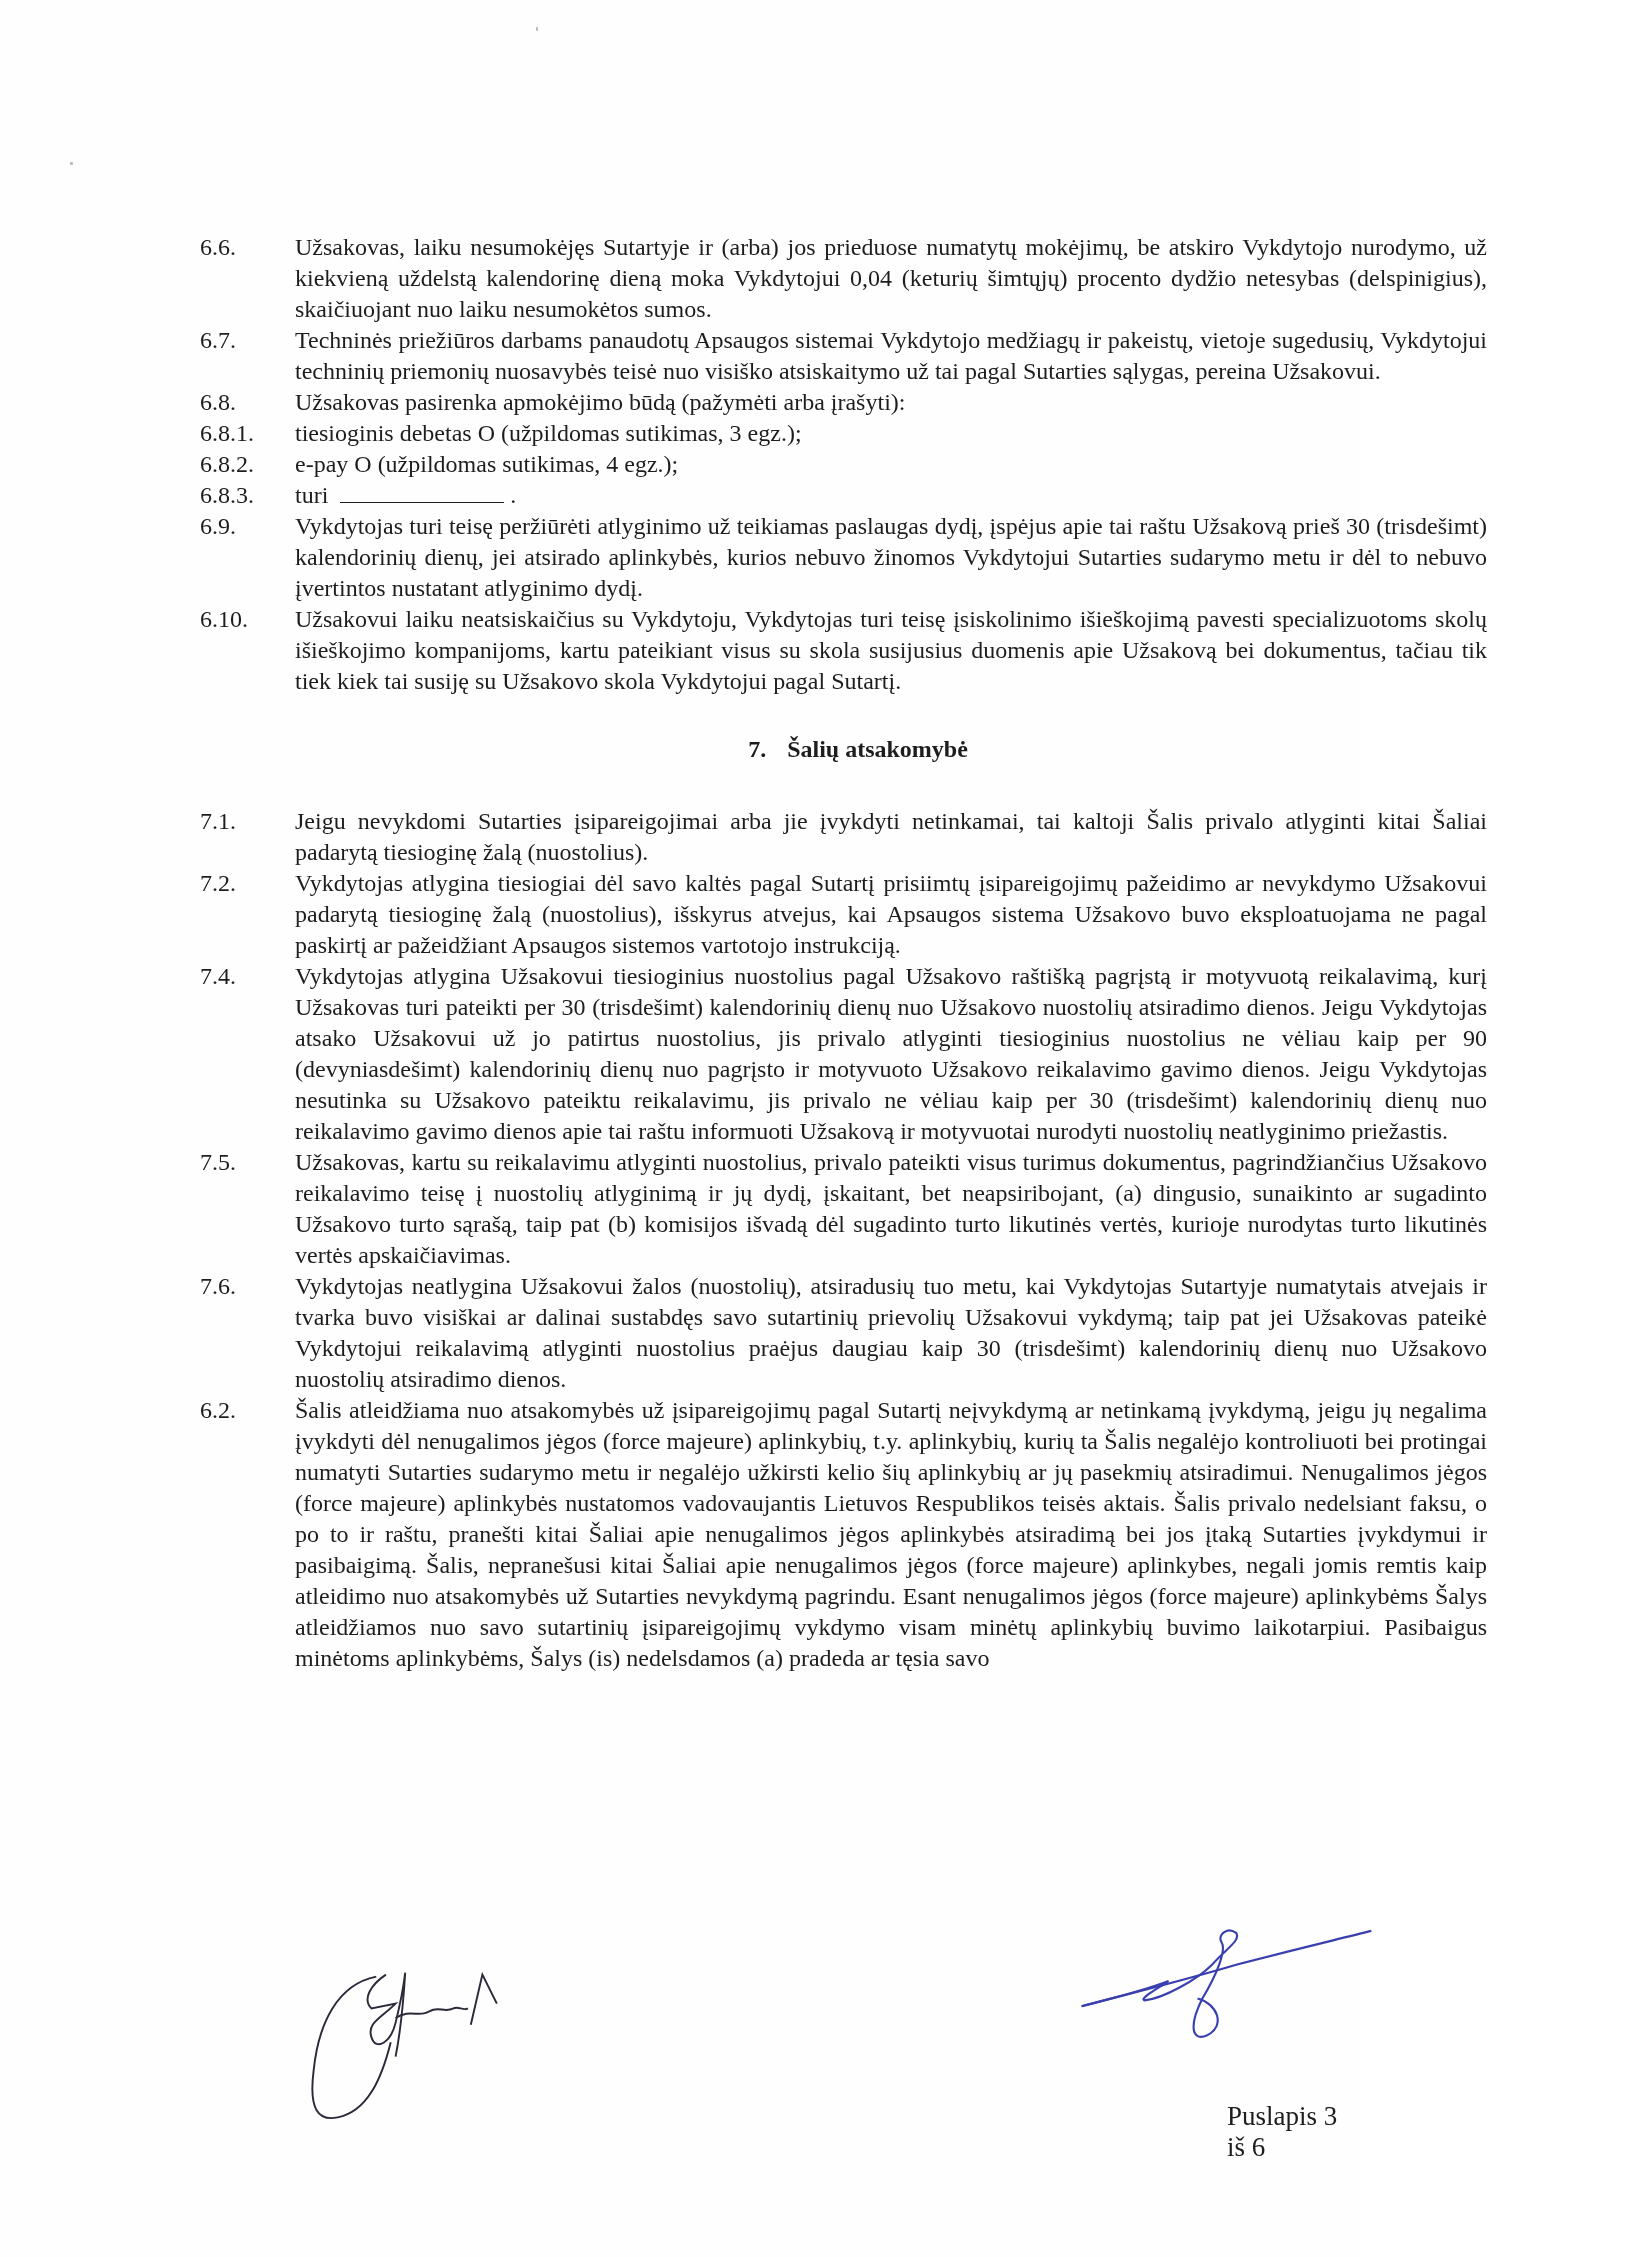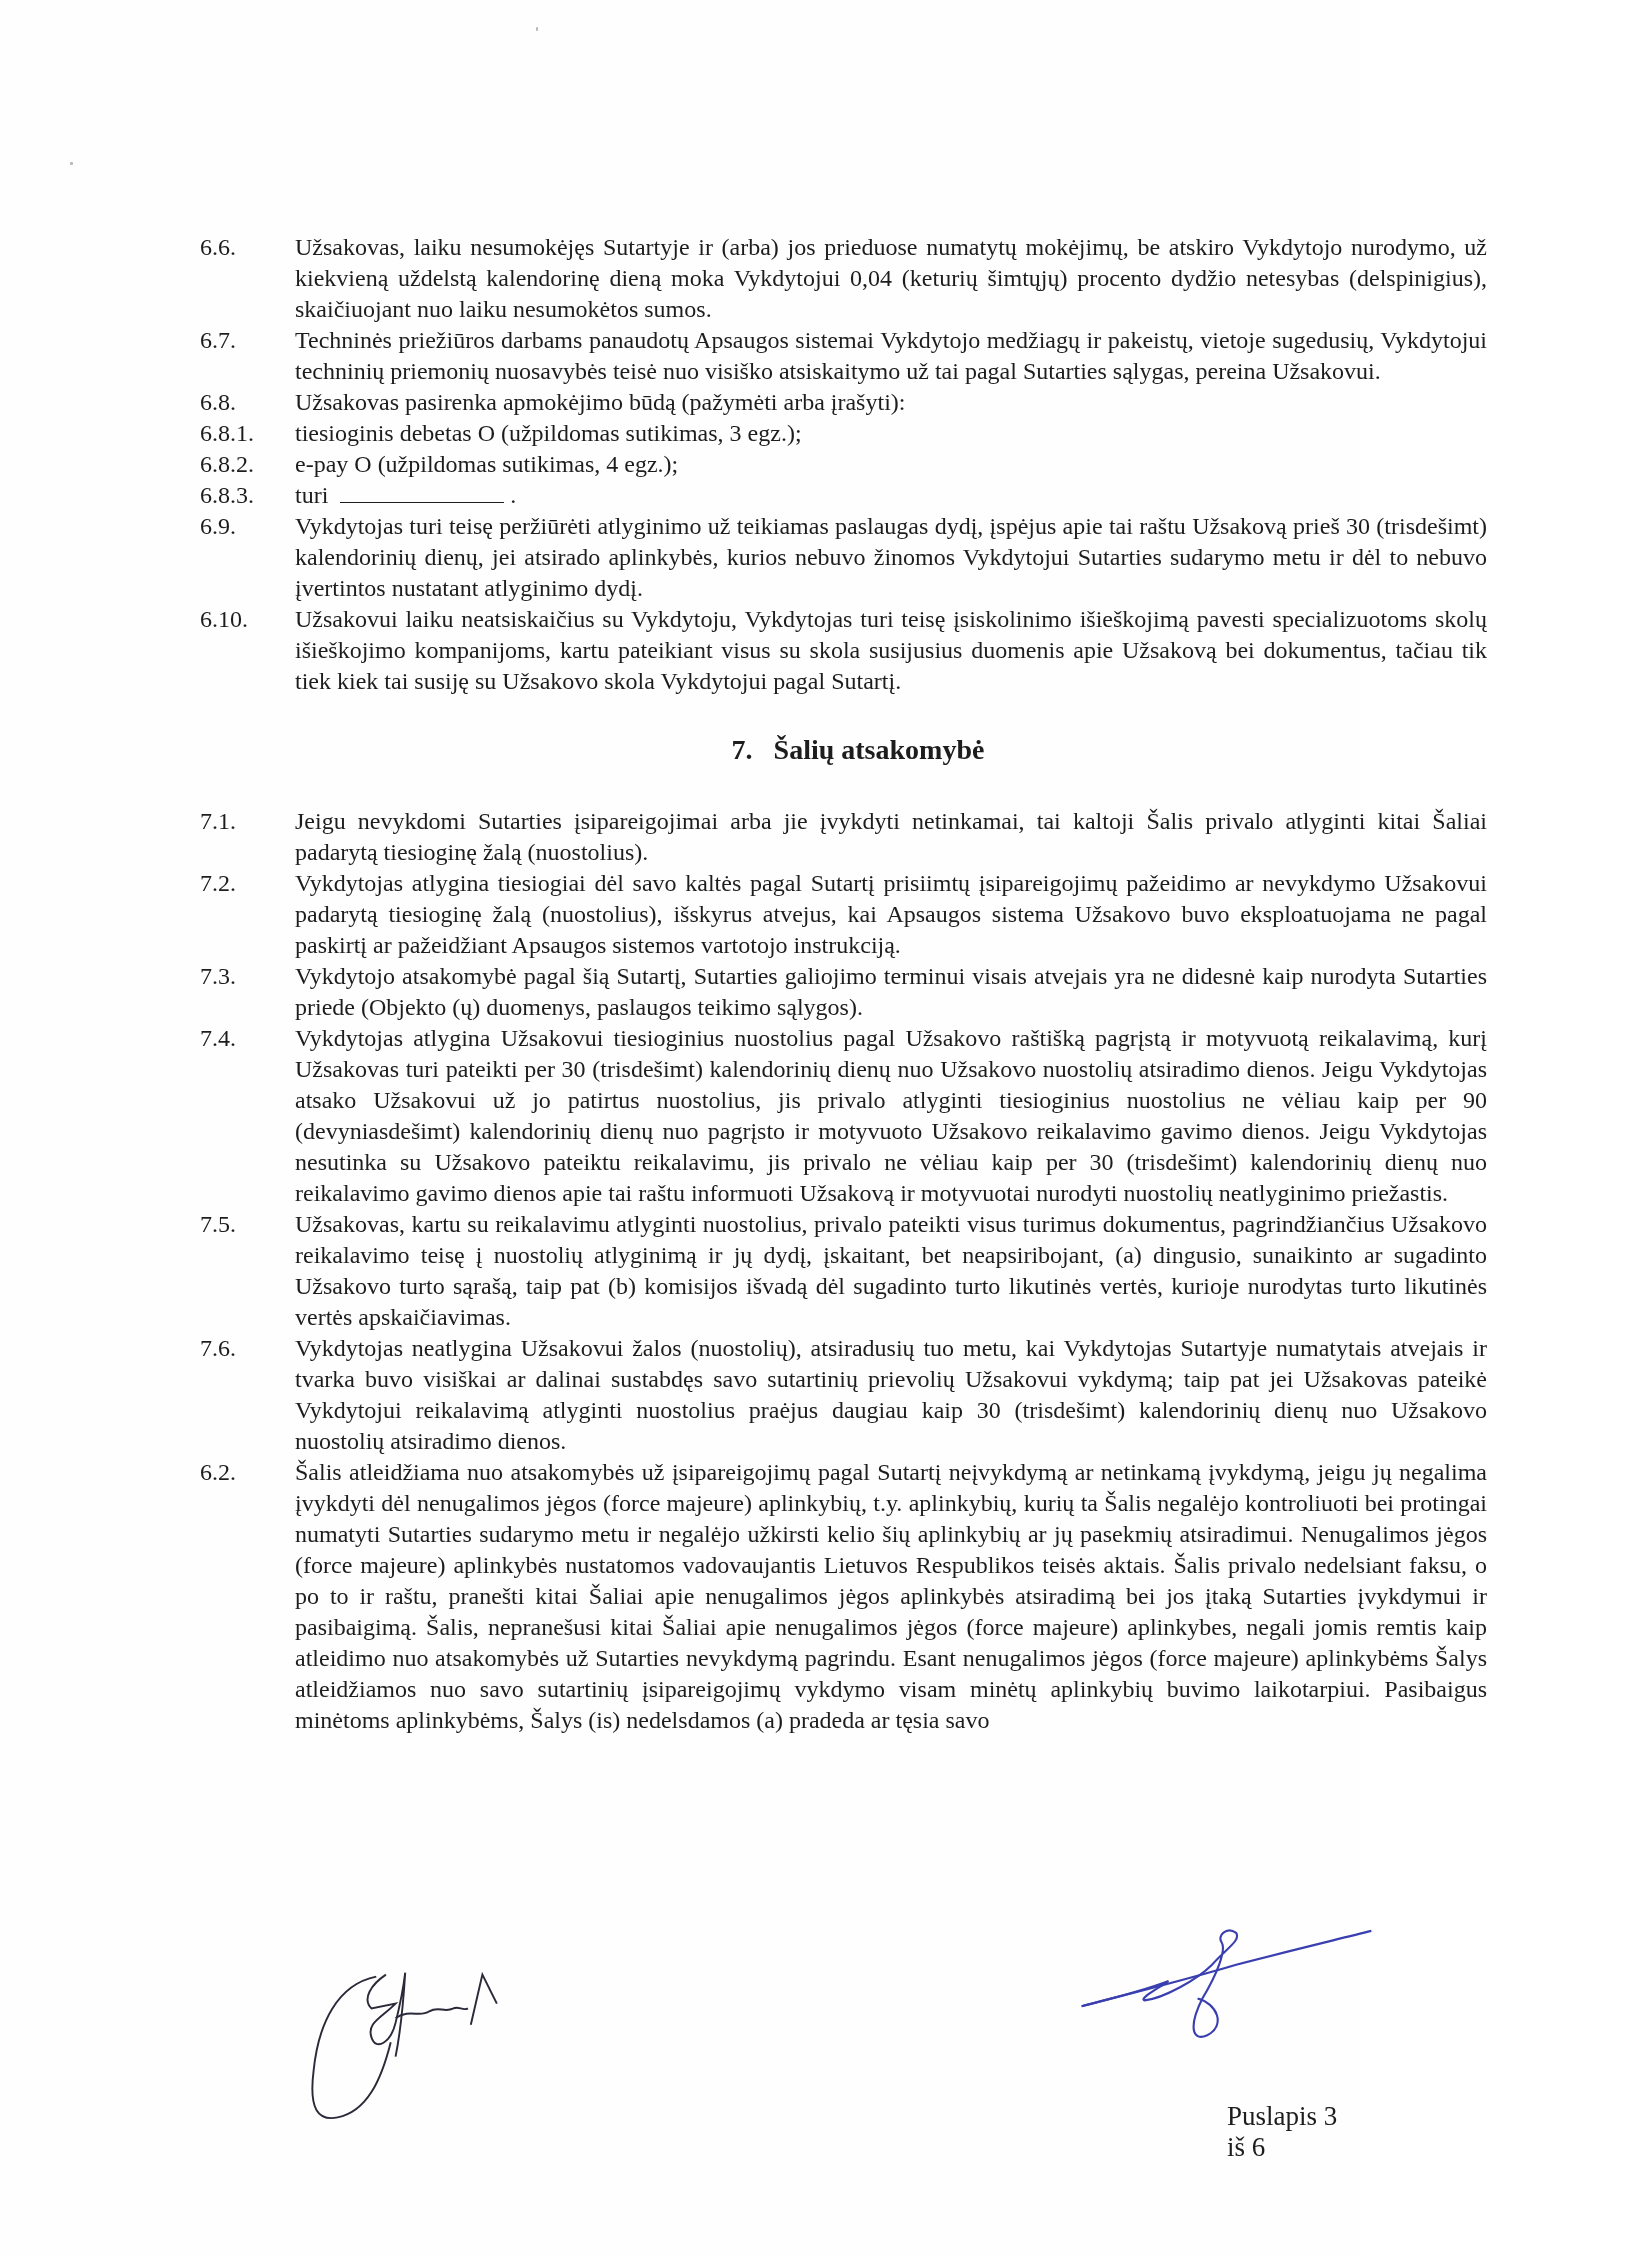"7. Šalių atsakomybė" .heading { font-size: 28px -> 24px }
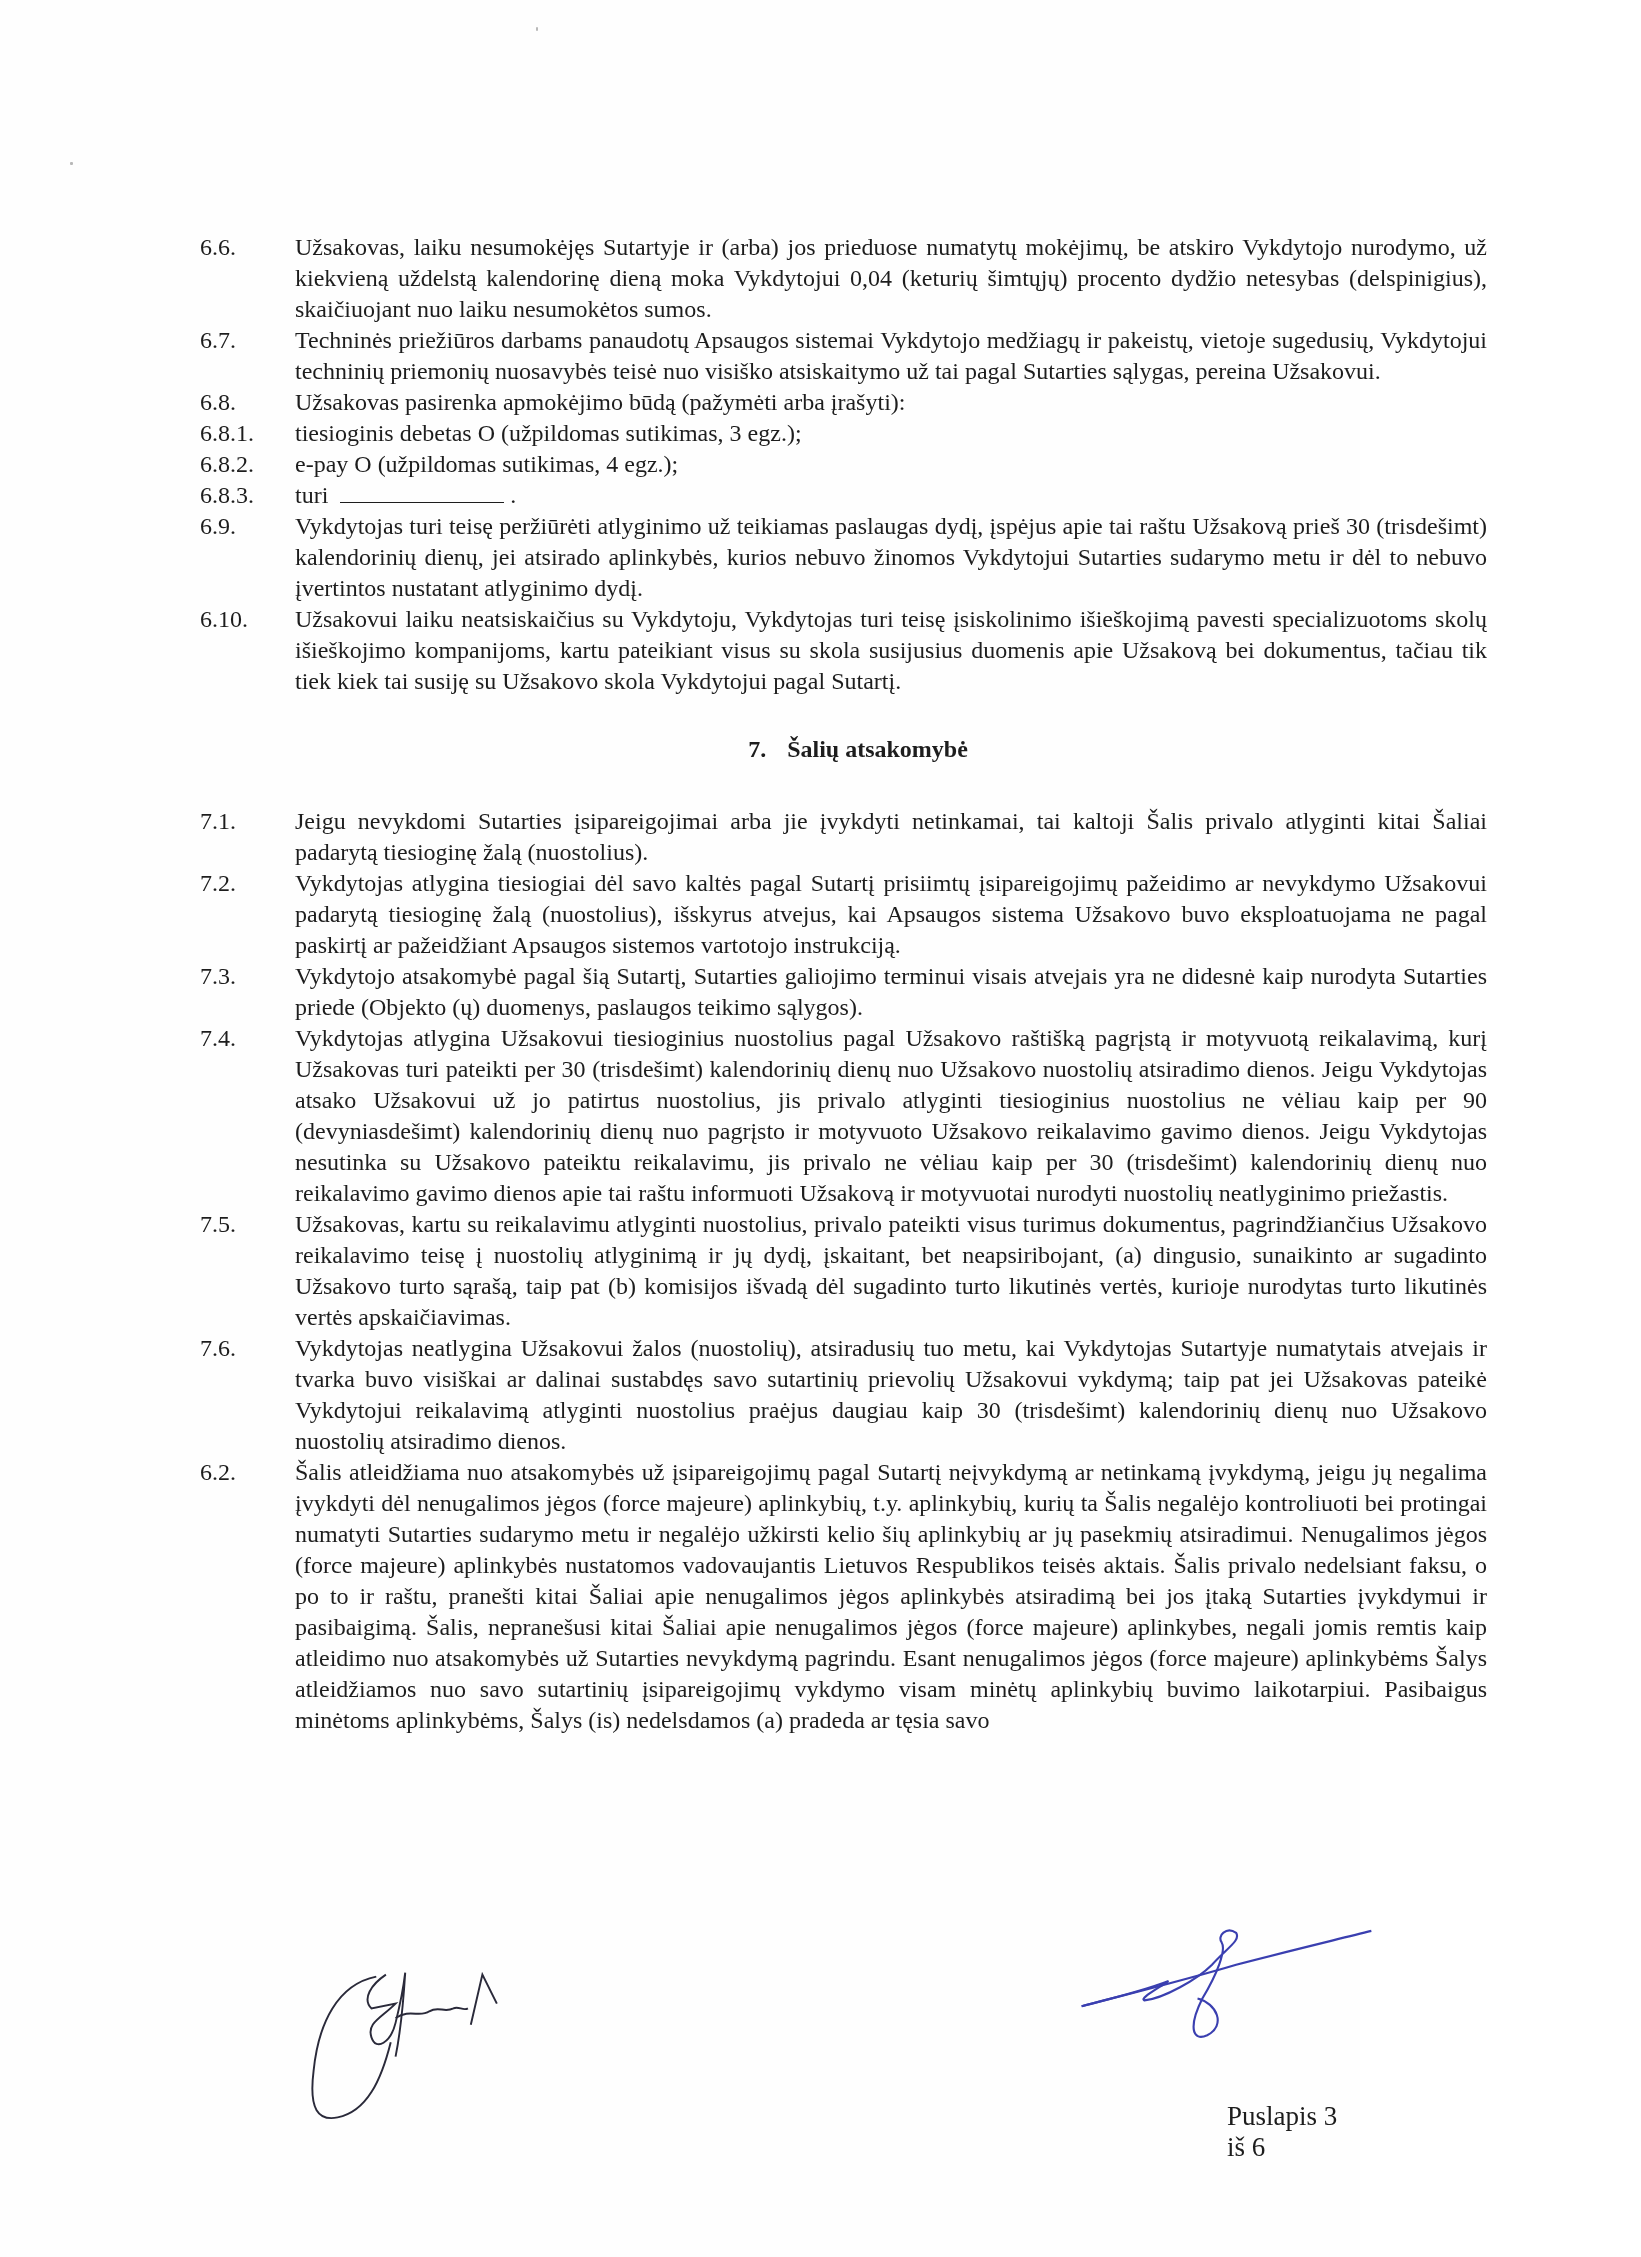"7.3." div.clause { html: <div> <div>7.3.</div> <div>Vykdytojo atsakomybė pagal šią Sutartį, Sutarties galiojimo terminui visais atvejais yra ne didesnė kaip nurodyta Sutarties priede (Objekto (ų) duomenys, paslaugos teikimo sąlygos).</div> </div> -> none }
